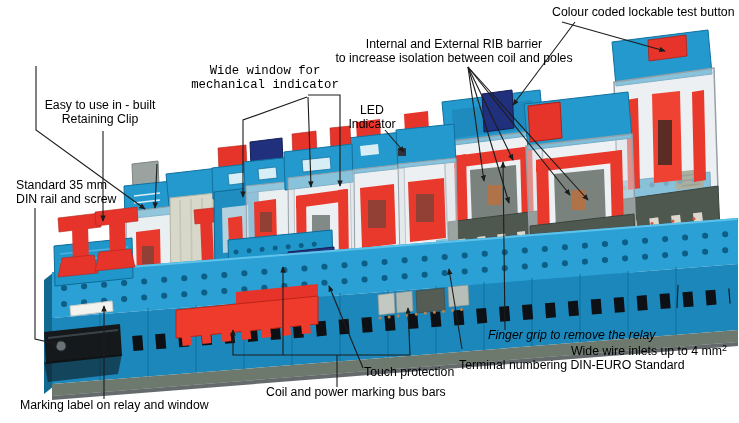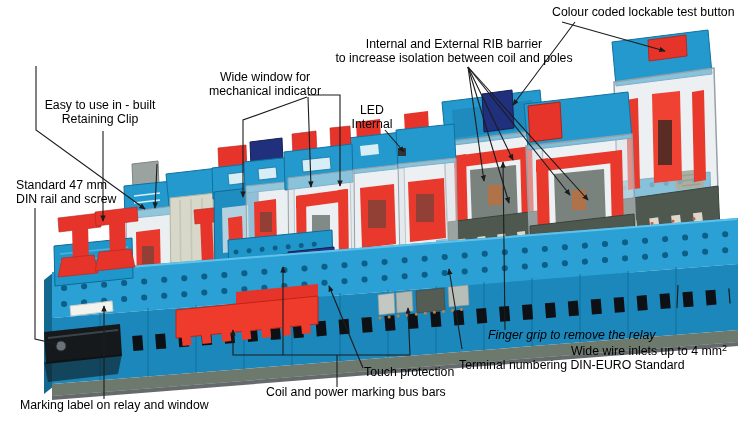"Wide window for" div.callout { font-family: none -> Liberation Mono, monospace; top: 71px -> 65px }
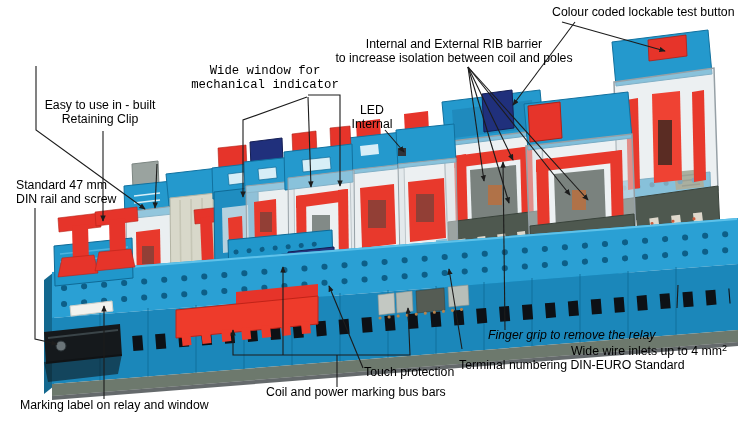"LED" div.callout { text: Internal -> Indicator }
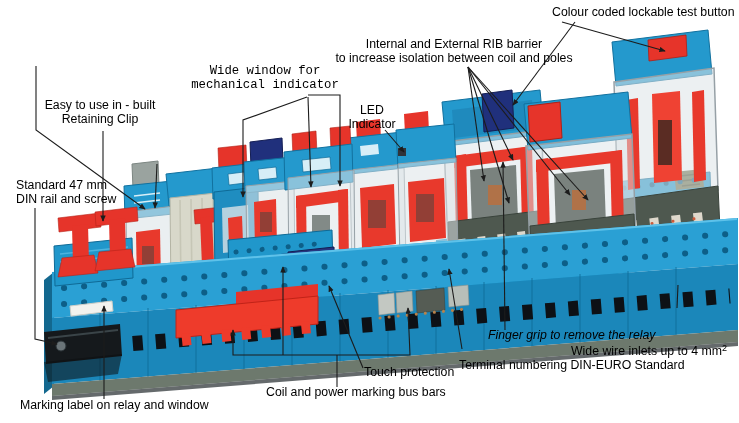"Standard 47 mm" div.callout { text: 47 -> 35 }
